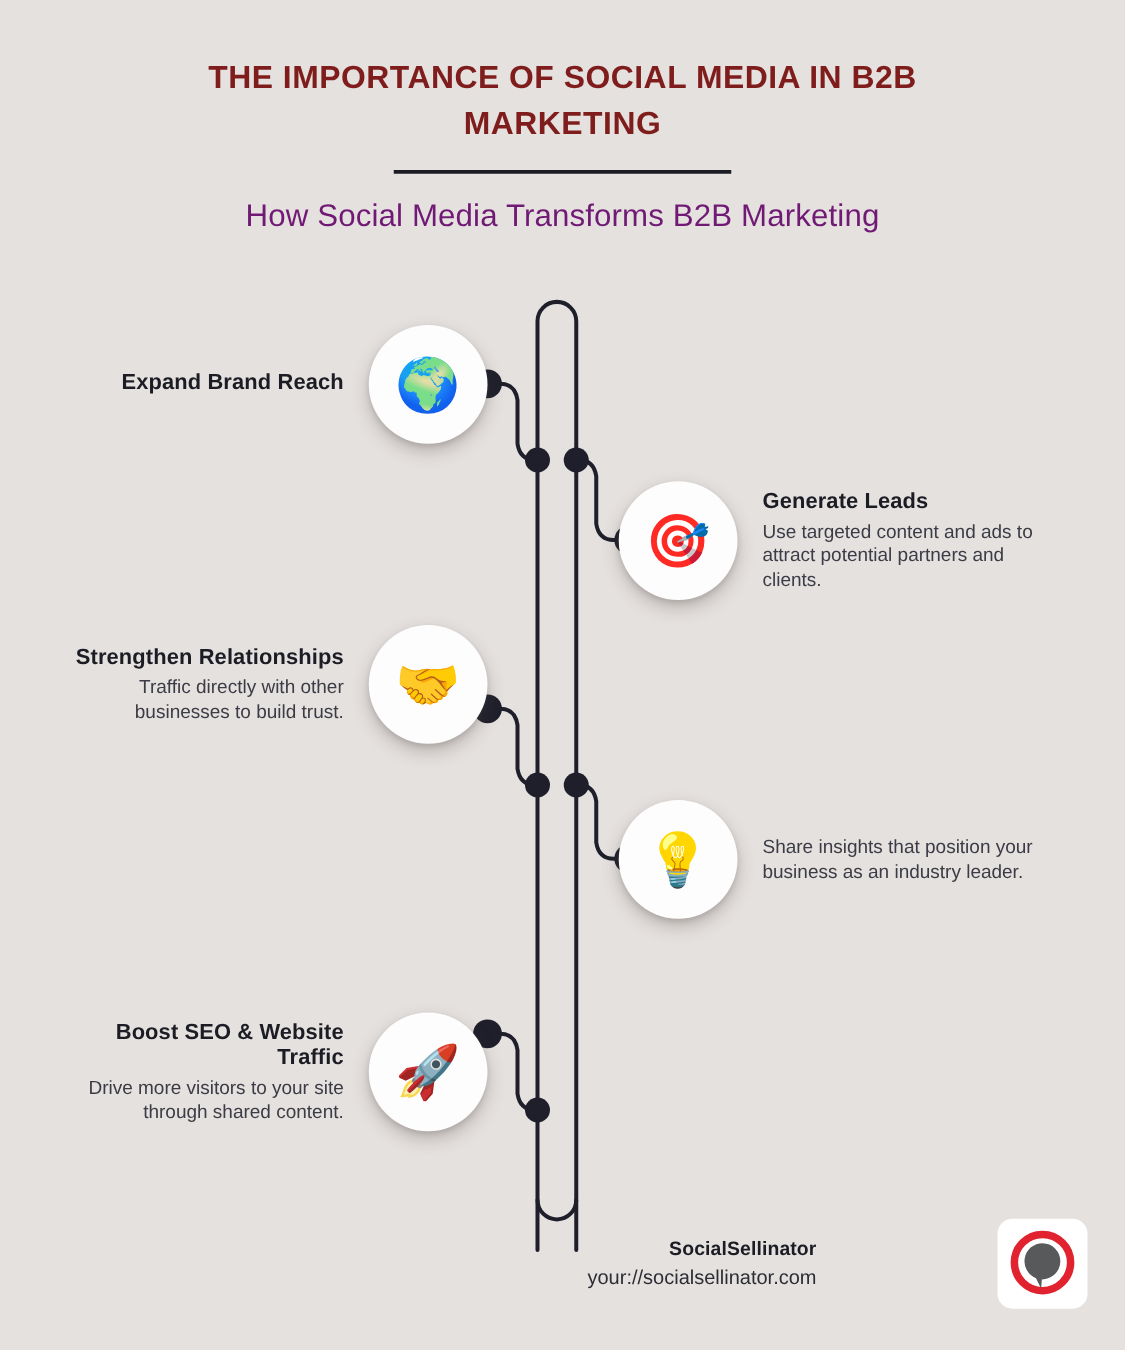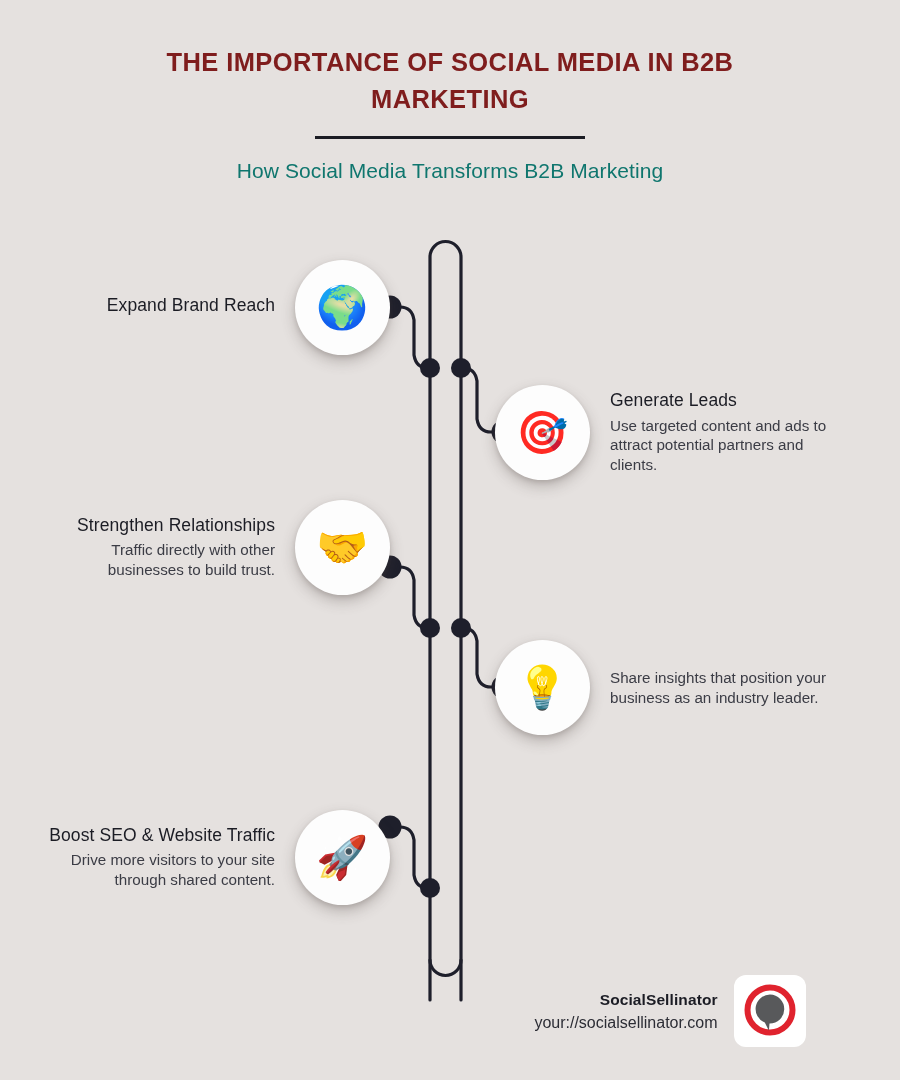"How Social Media Transforms B2B" .subtitle { color: #0f766e -> #701a75; font-size: 21px -> 25px }
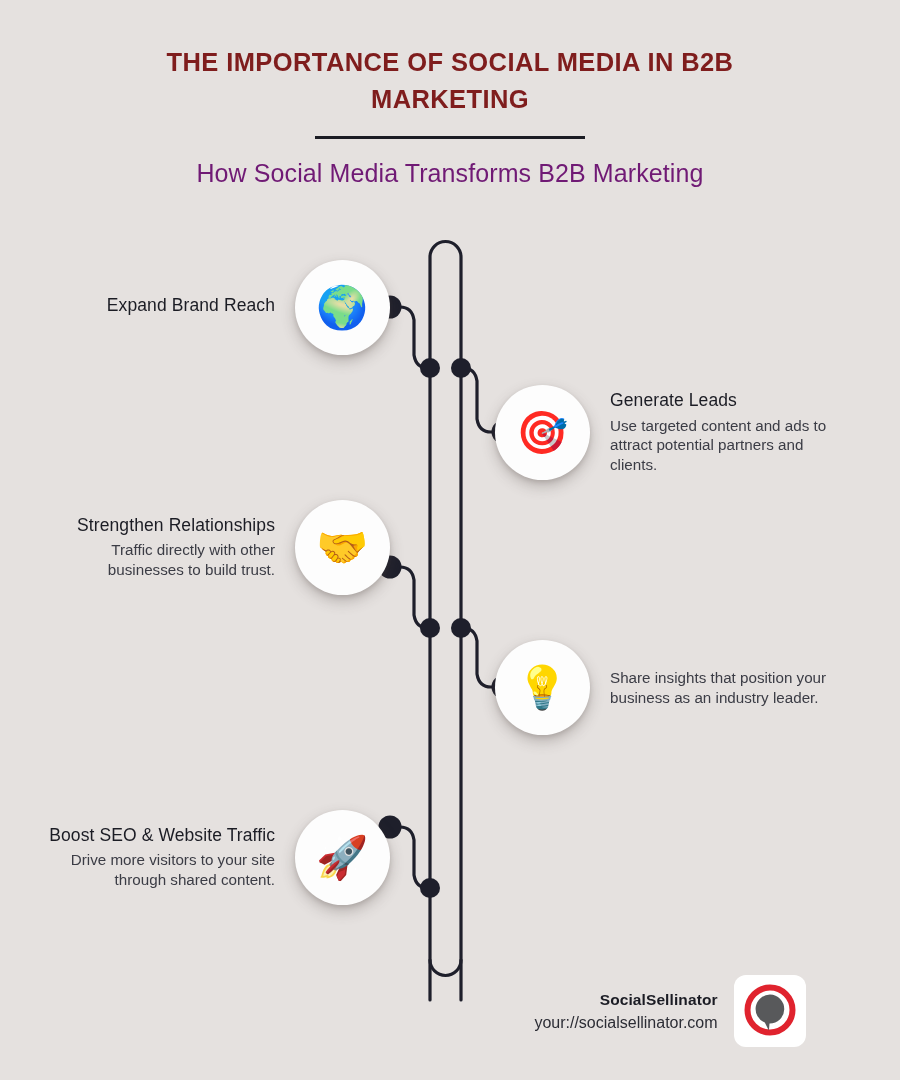"Expand Brand Reach" .step-title { font-weight: normal -> bold }
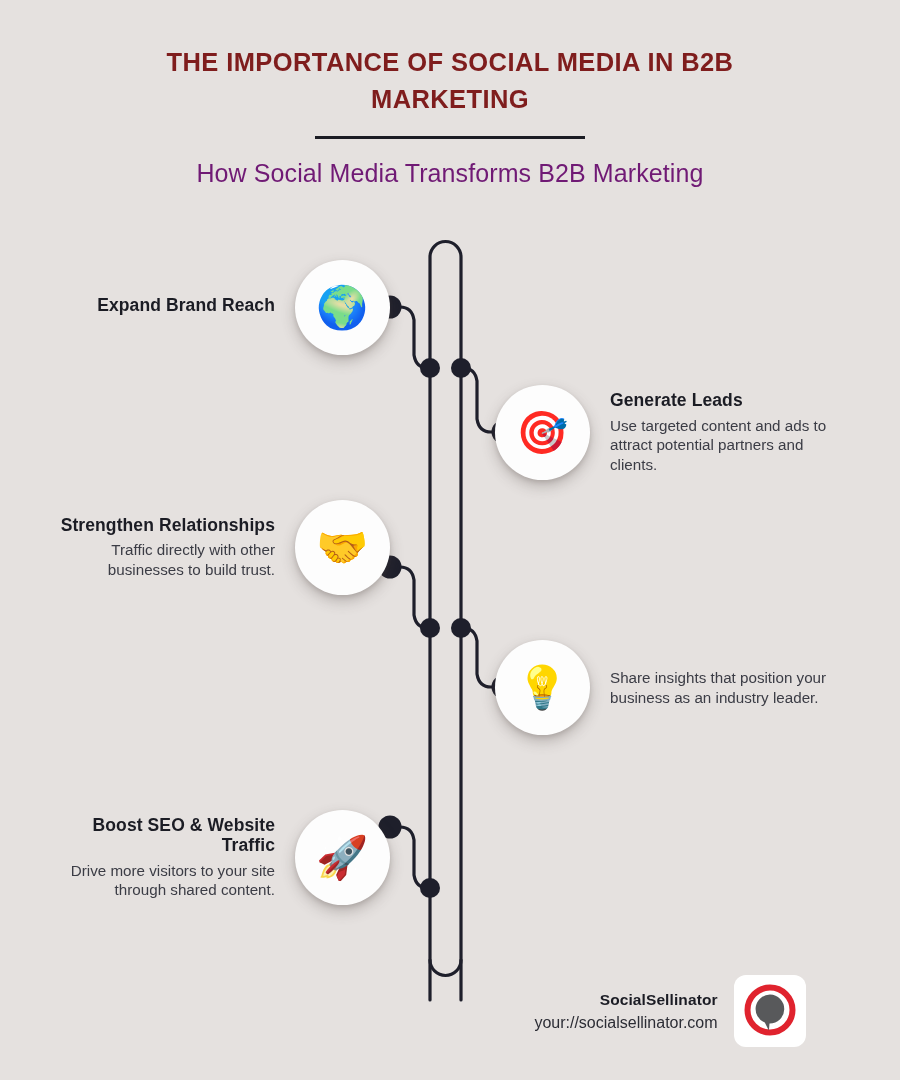"SocialSellinator" .footer { justify-content: center -> space-between }
